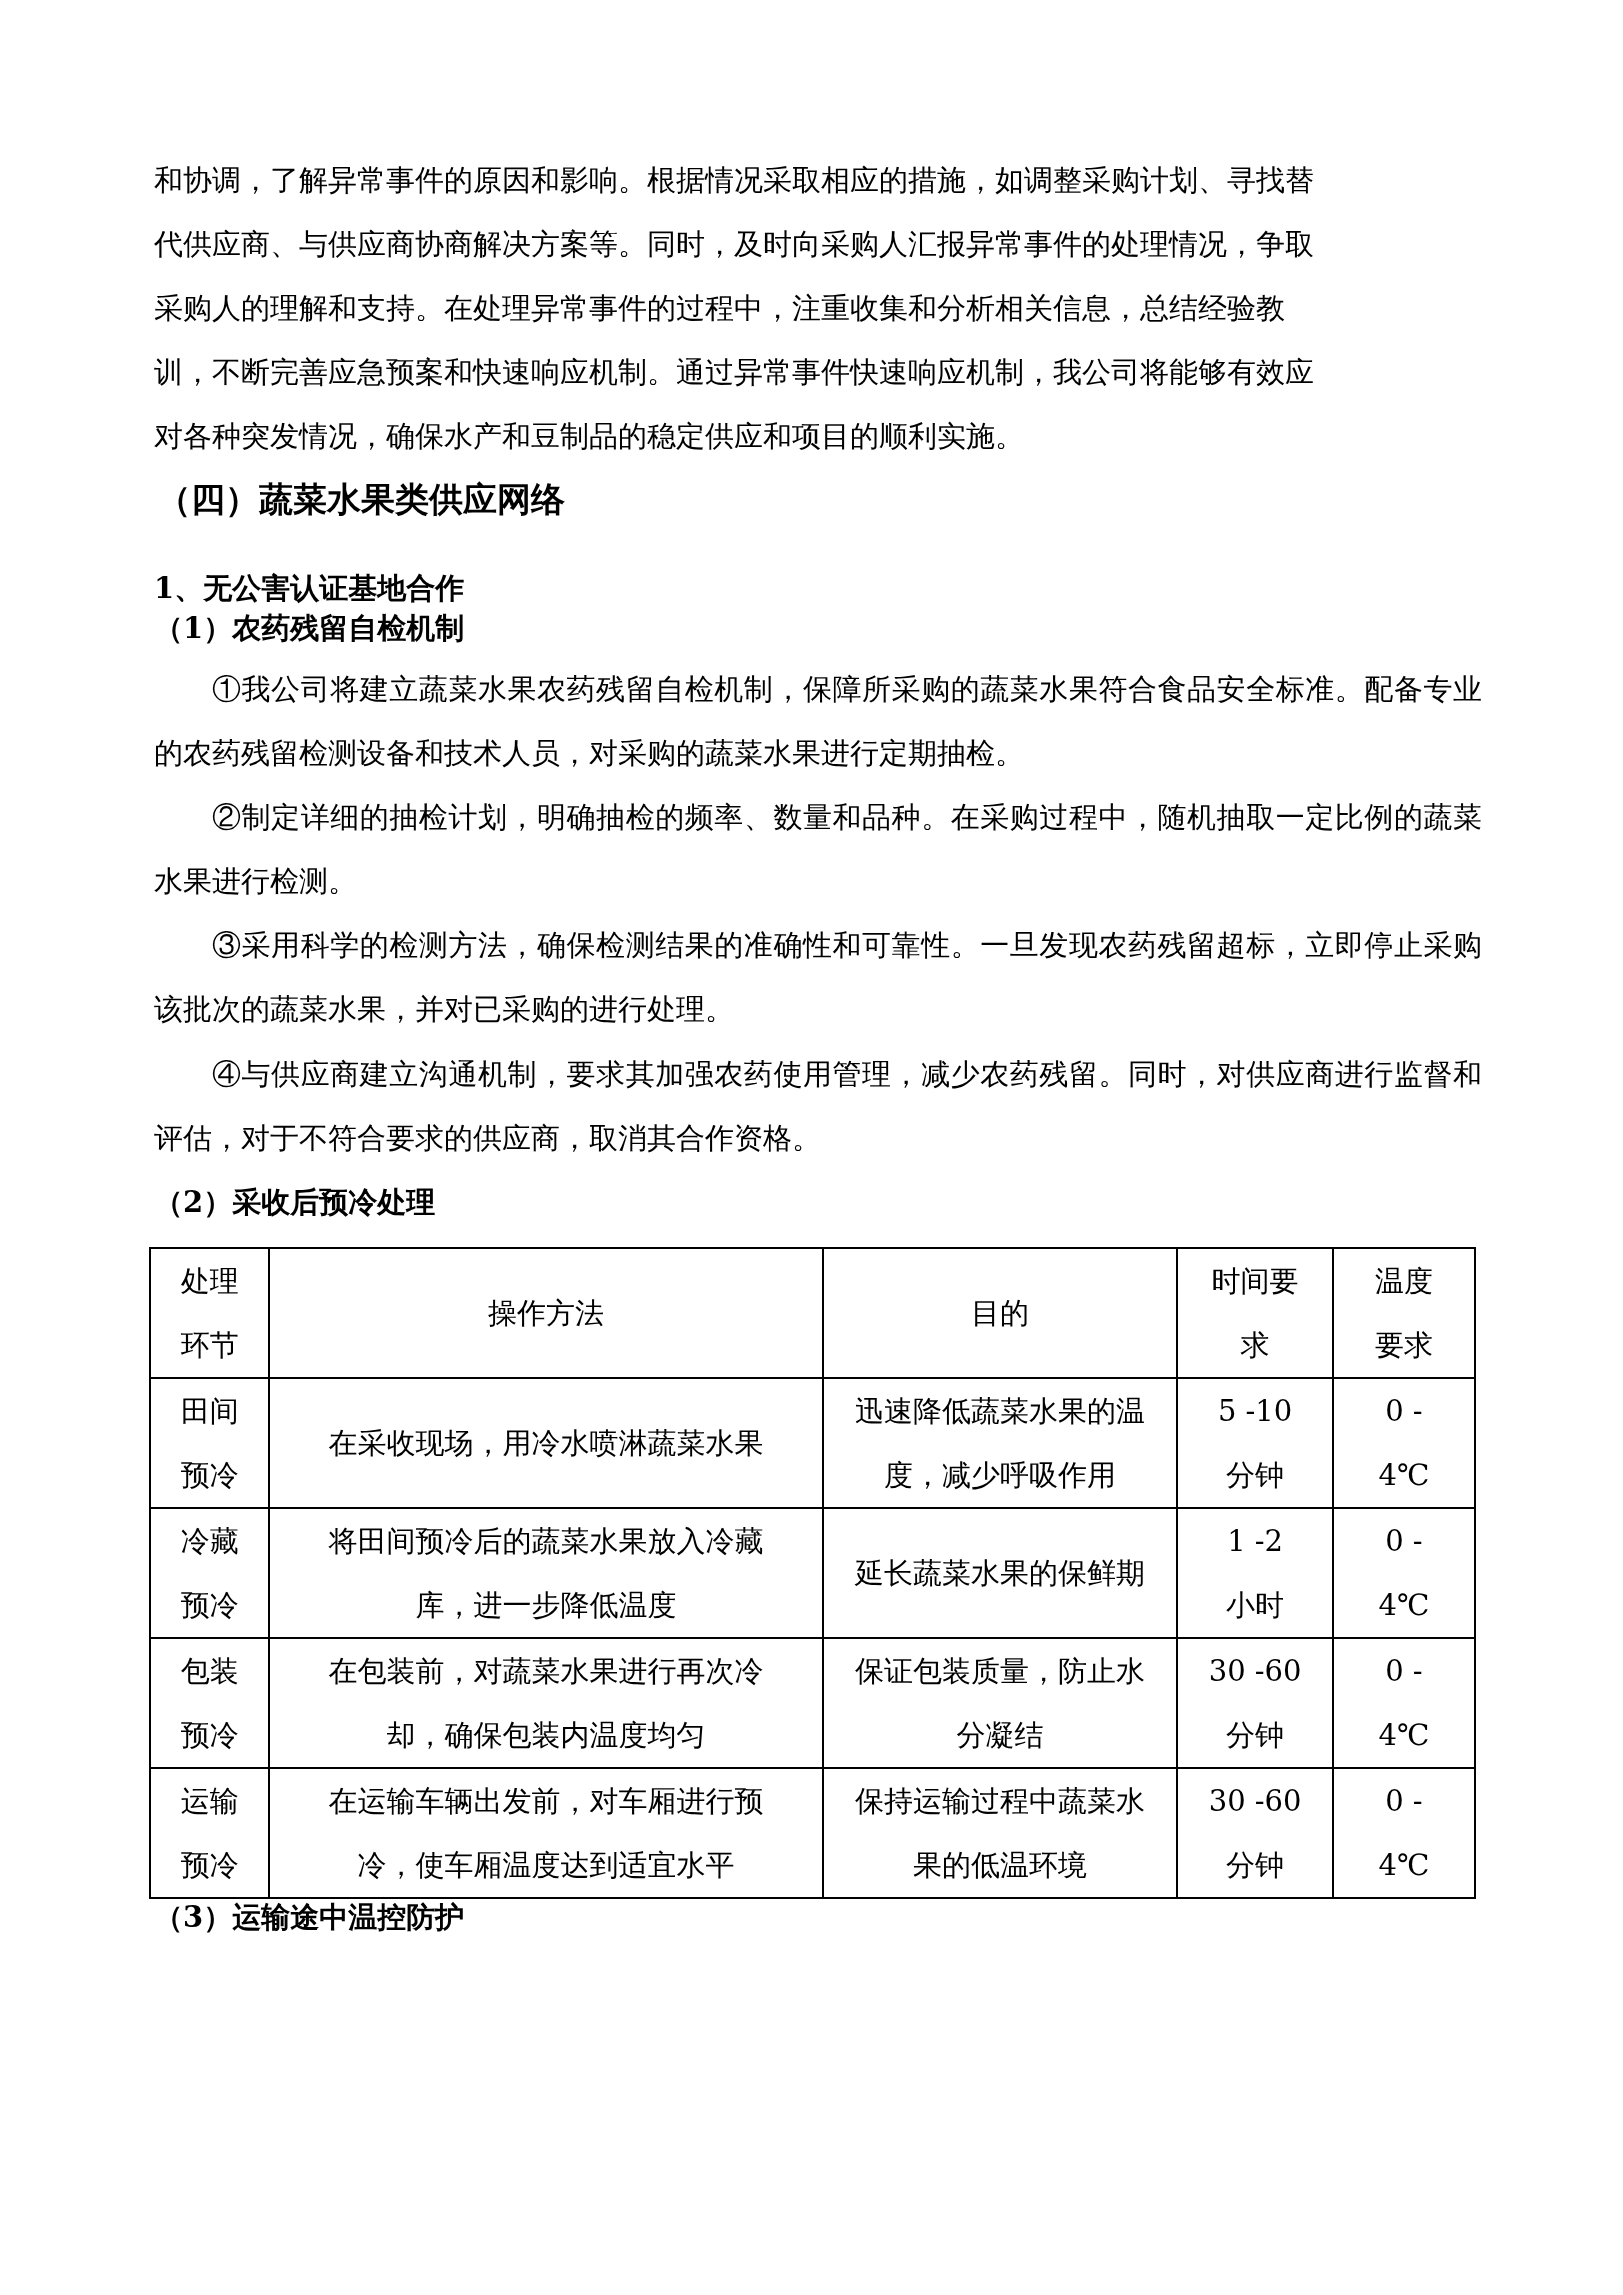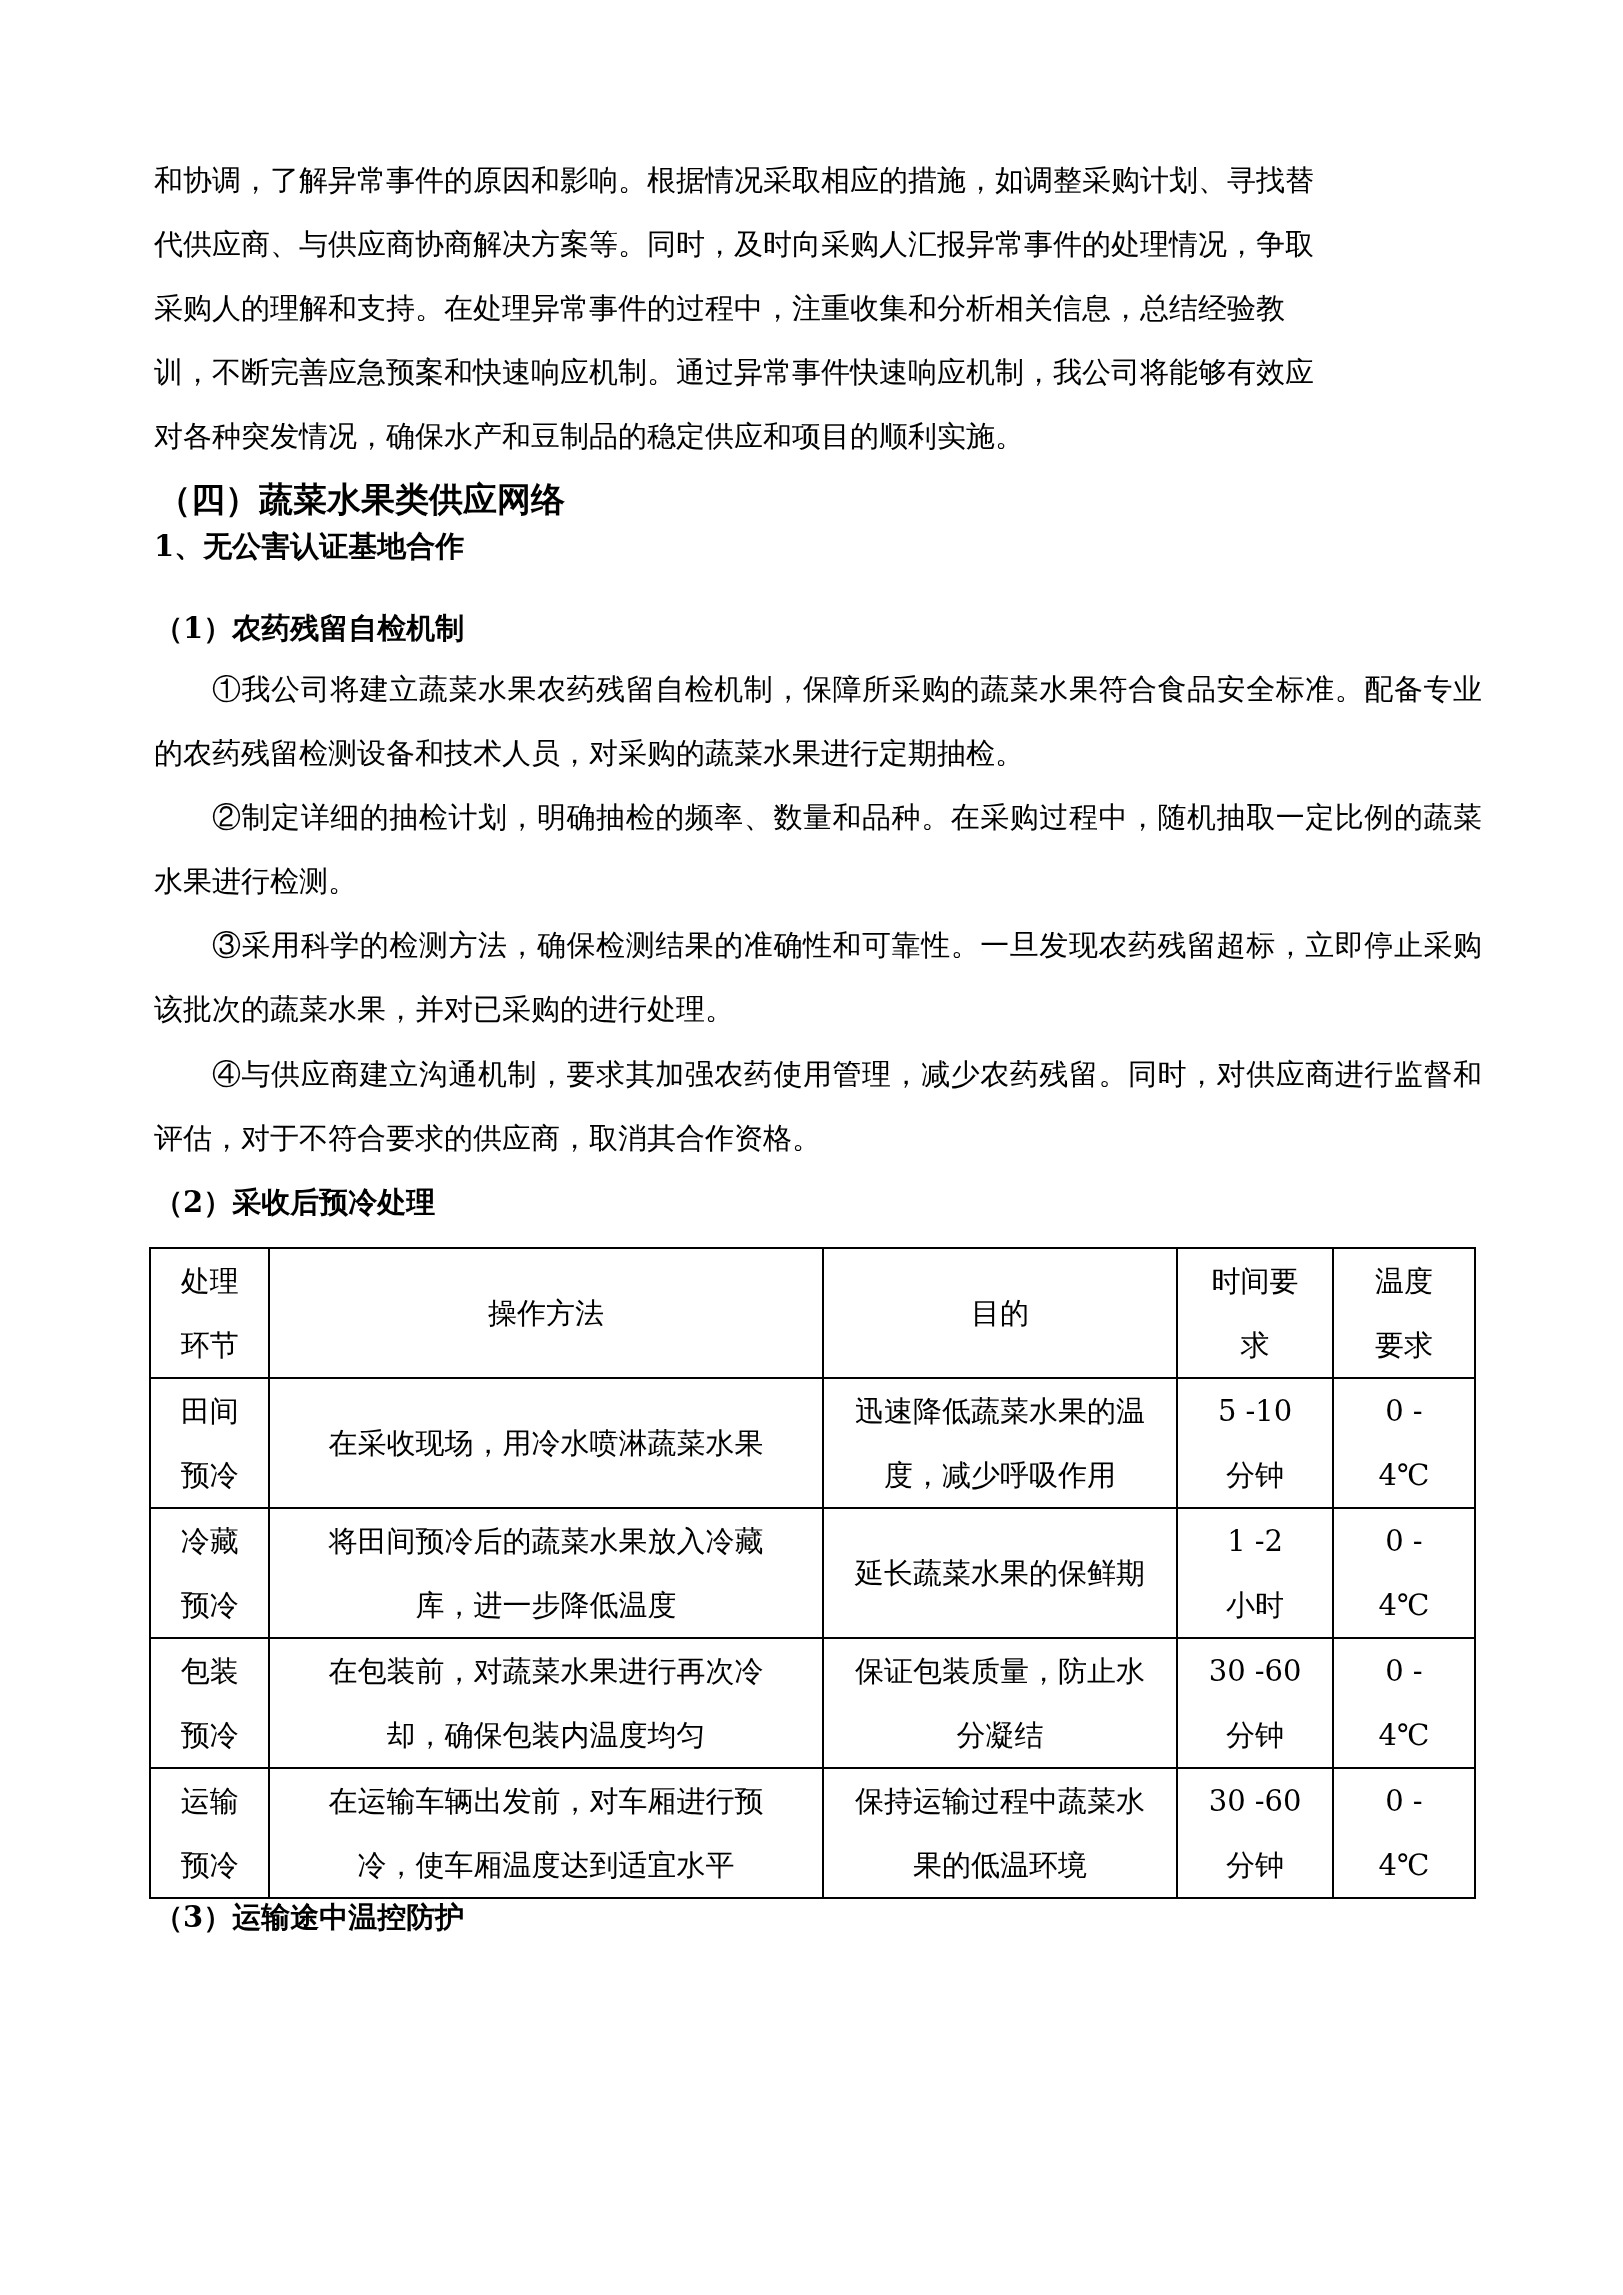"1、无公害认证基地合作" h3.h3 { top: 527px -> 569px }
